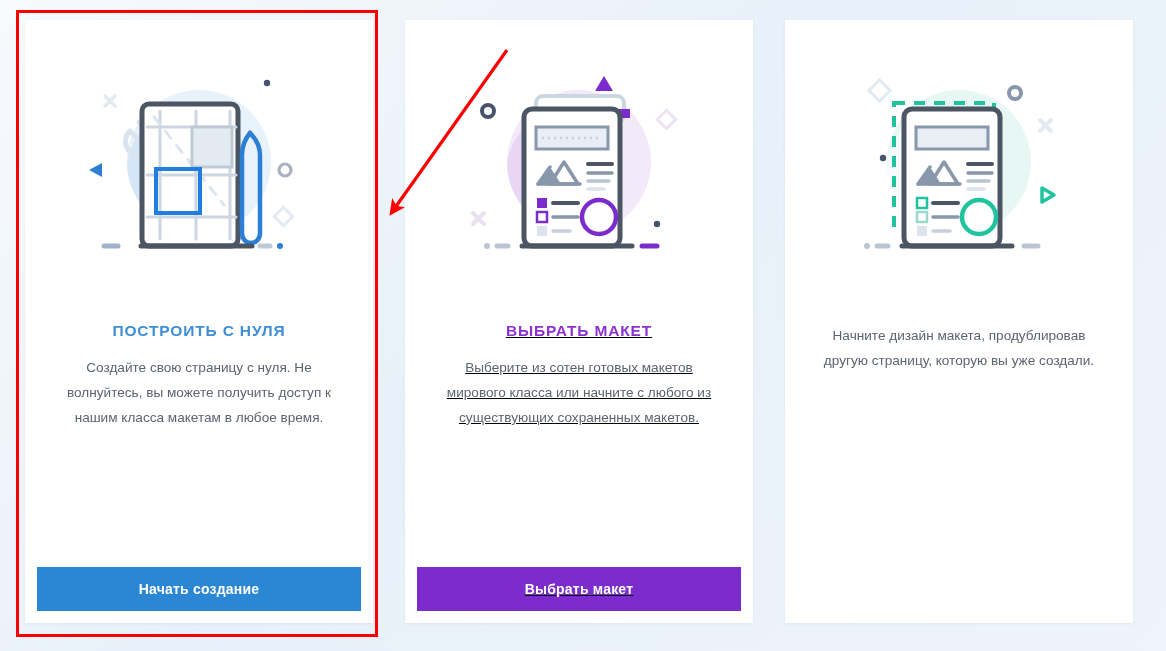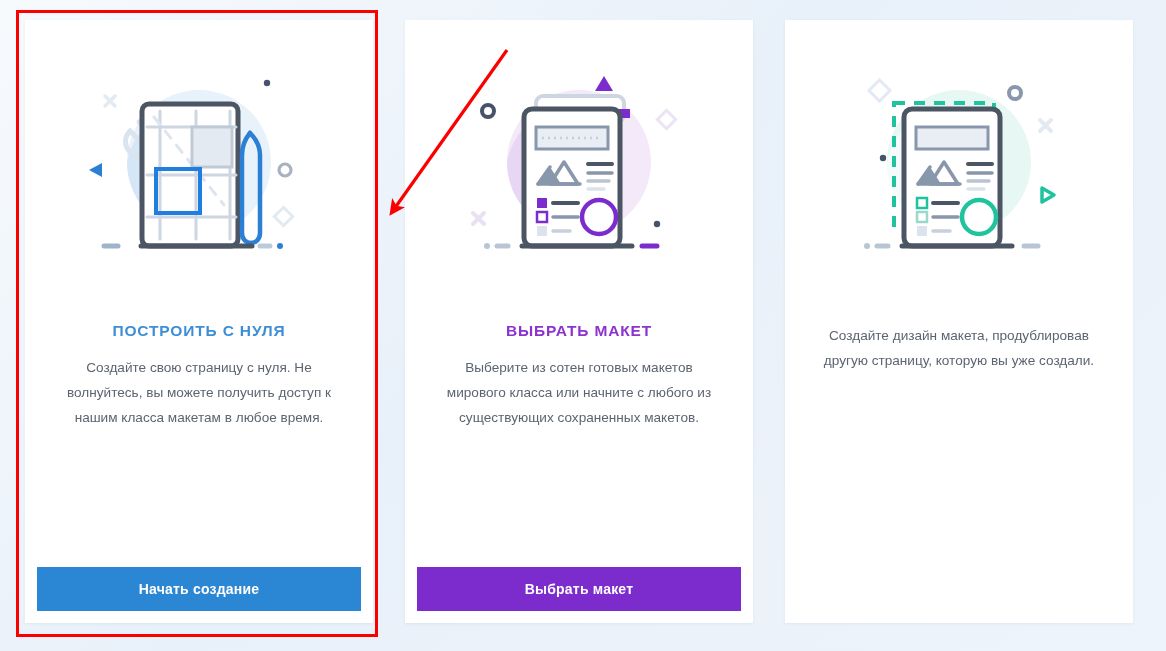"ВЫБРАТЬ МАКЕТ" .card--2 { text-decoration: none -> underline }
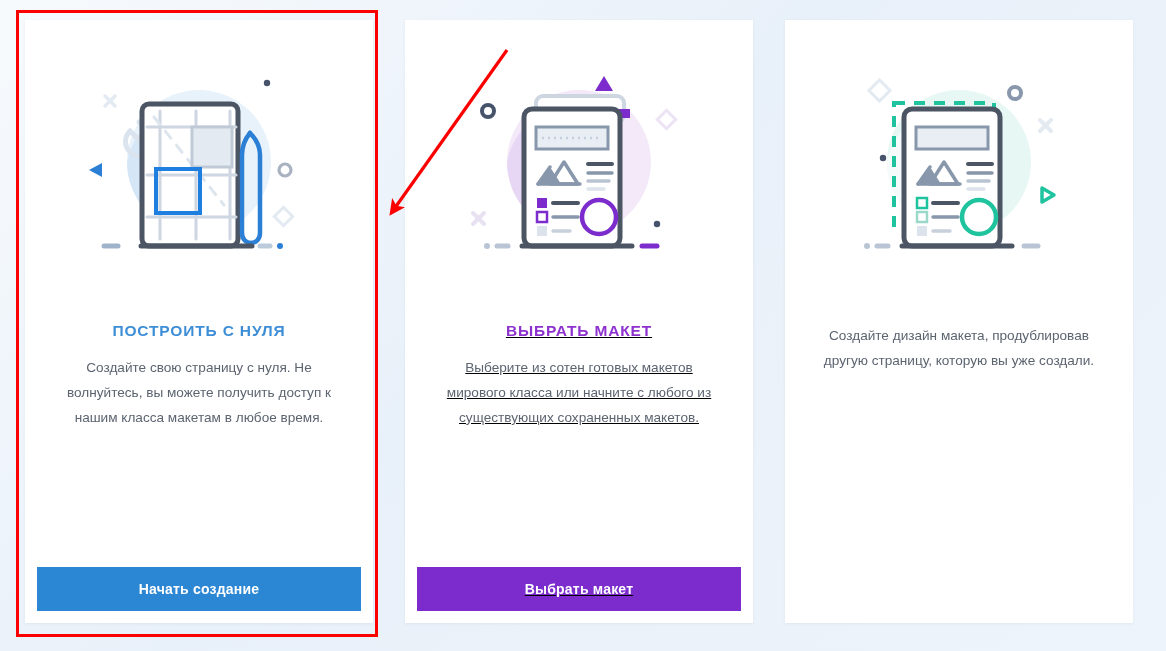"Создайте дизайн макета, продублировав" div.card-desc { text: Создайте -> Начните }
